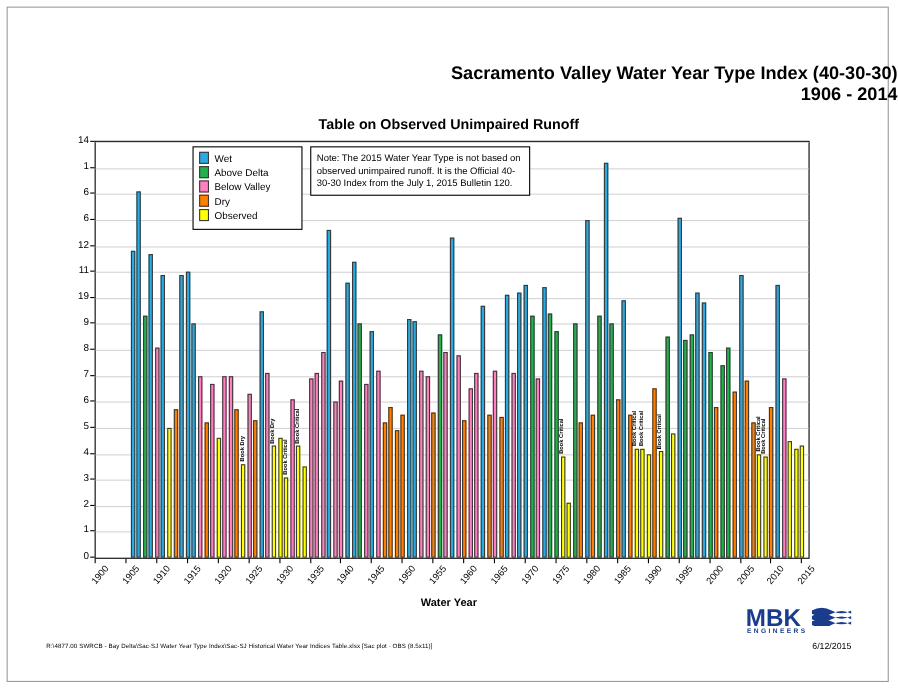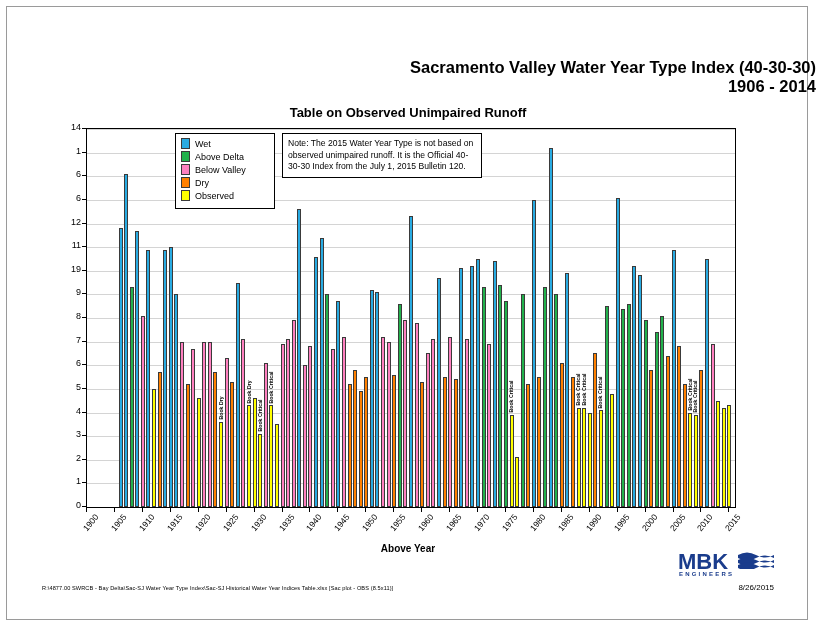"Above Year" div.xlabel { text: Above -> Water }
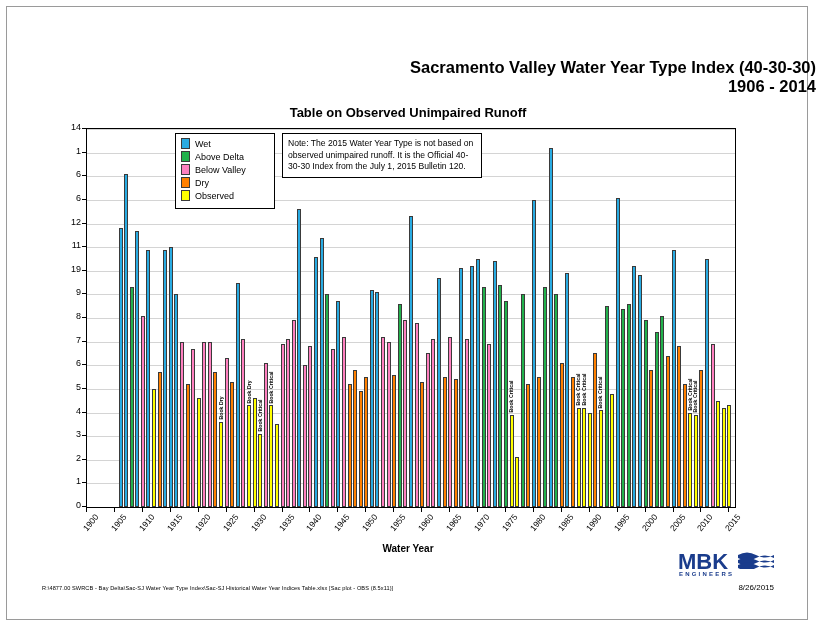"8/26/2015" div.footer-date { text: 8/26/2015 -> 6/12/2015 }
